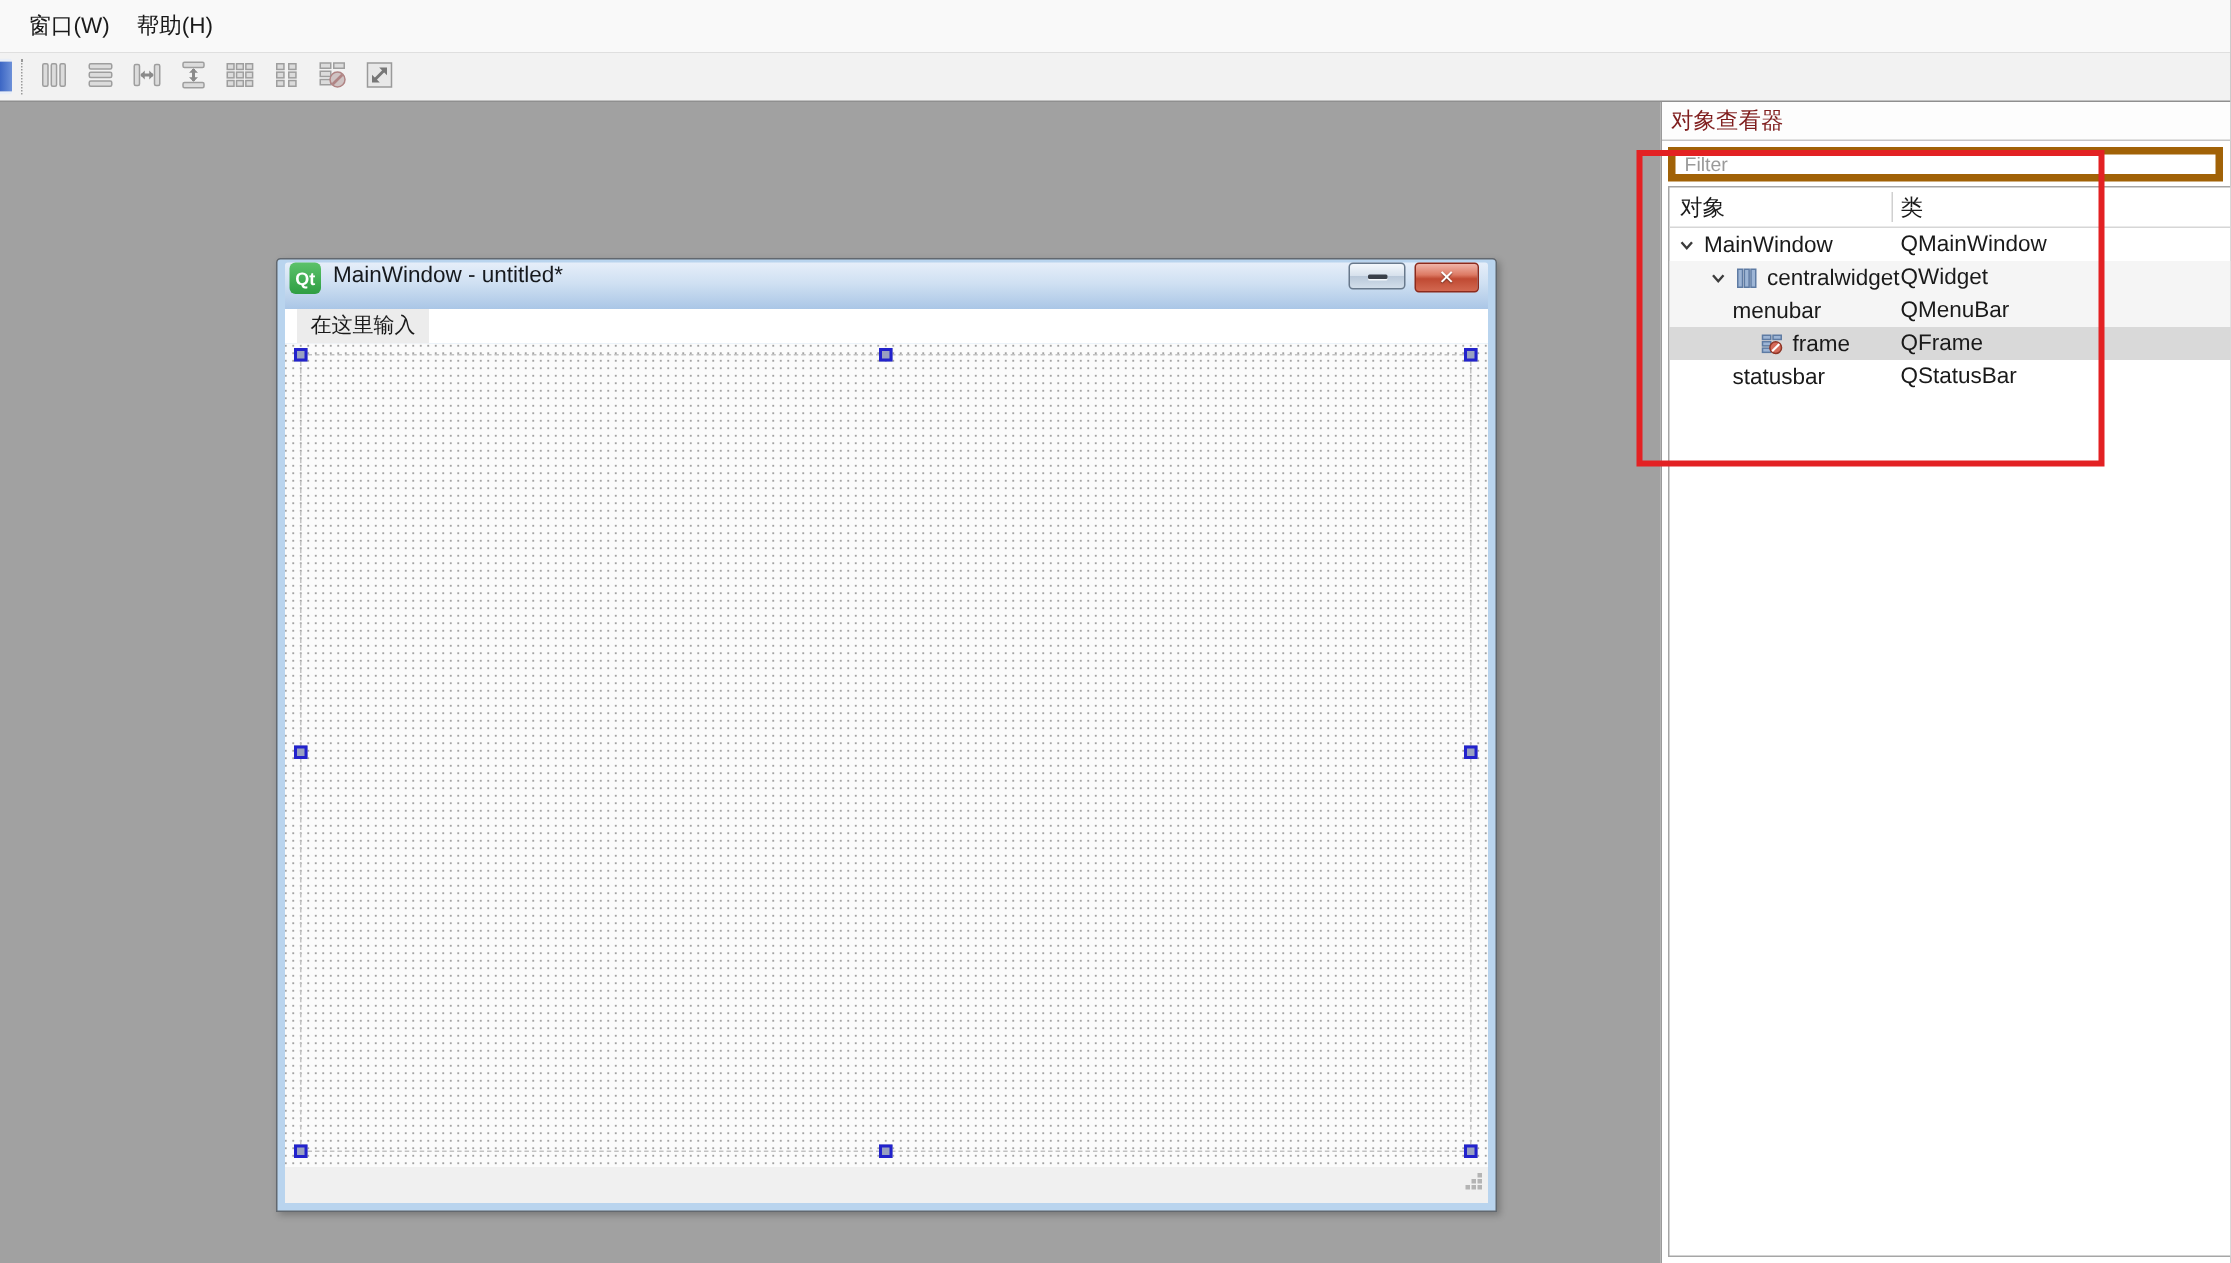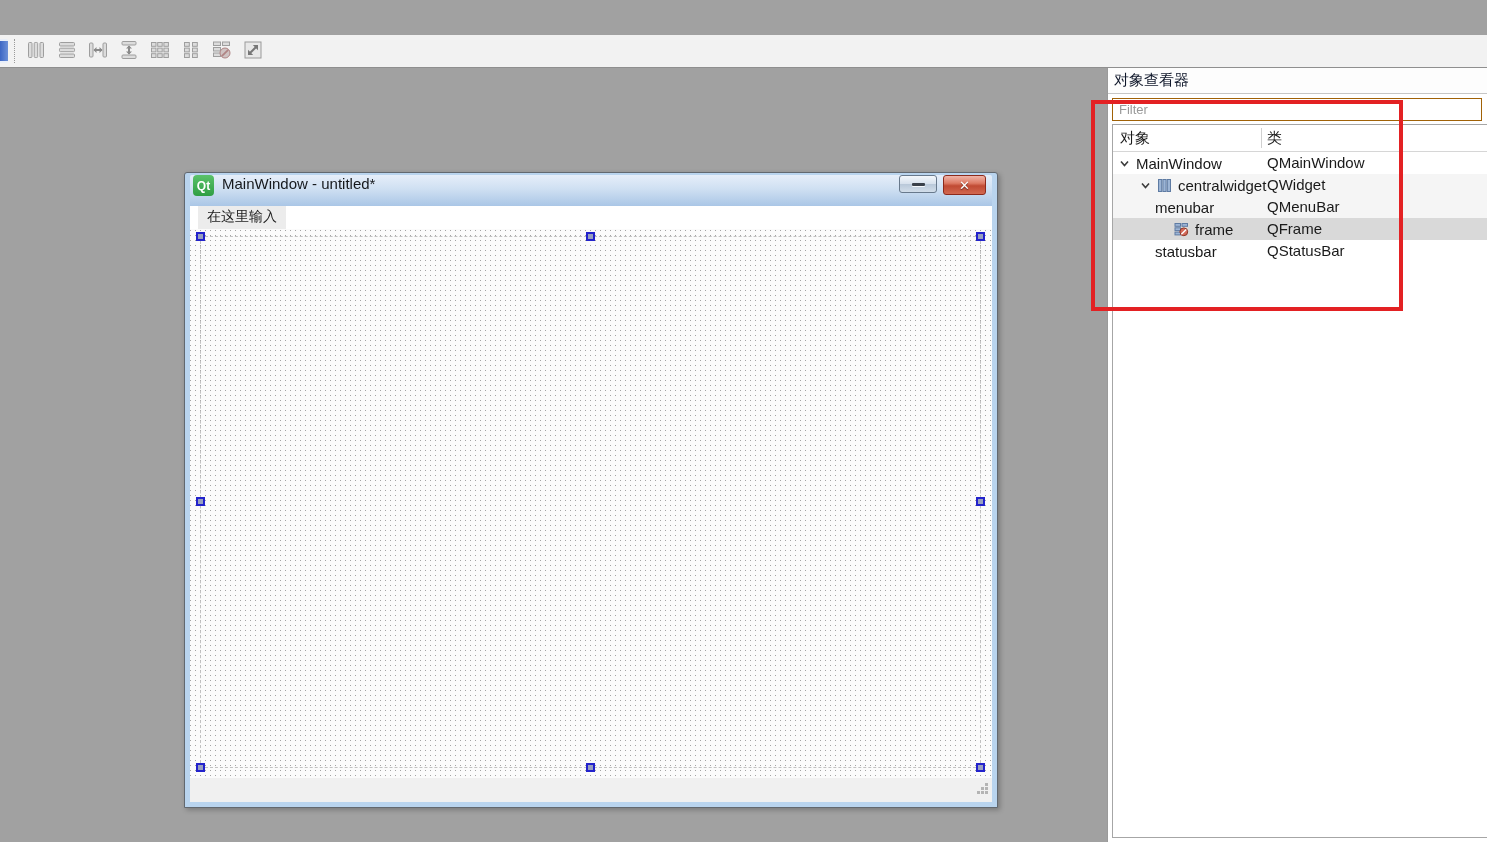"窗口(W)" div.menu-bar { html: none -> <div> <span>窗口(W)</span> <span>帮助(H)</span> </div> }
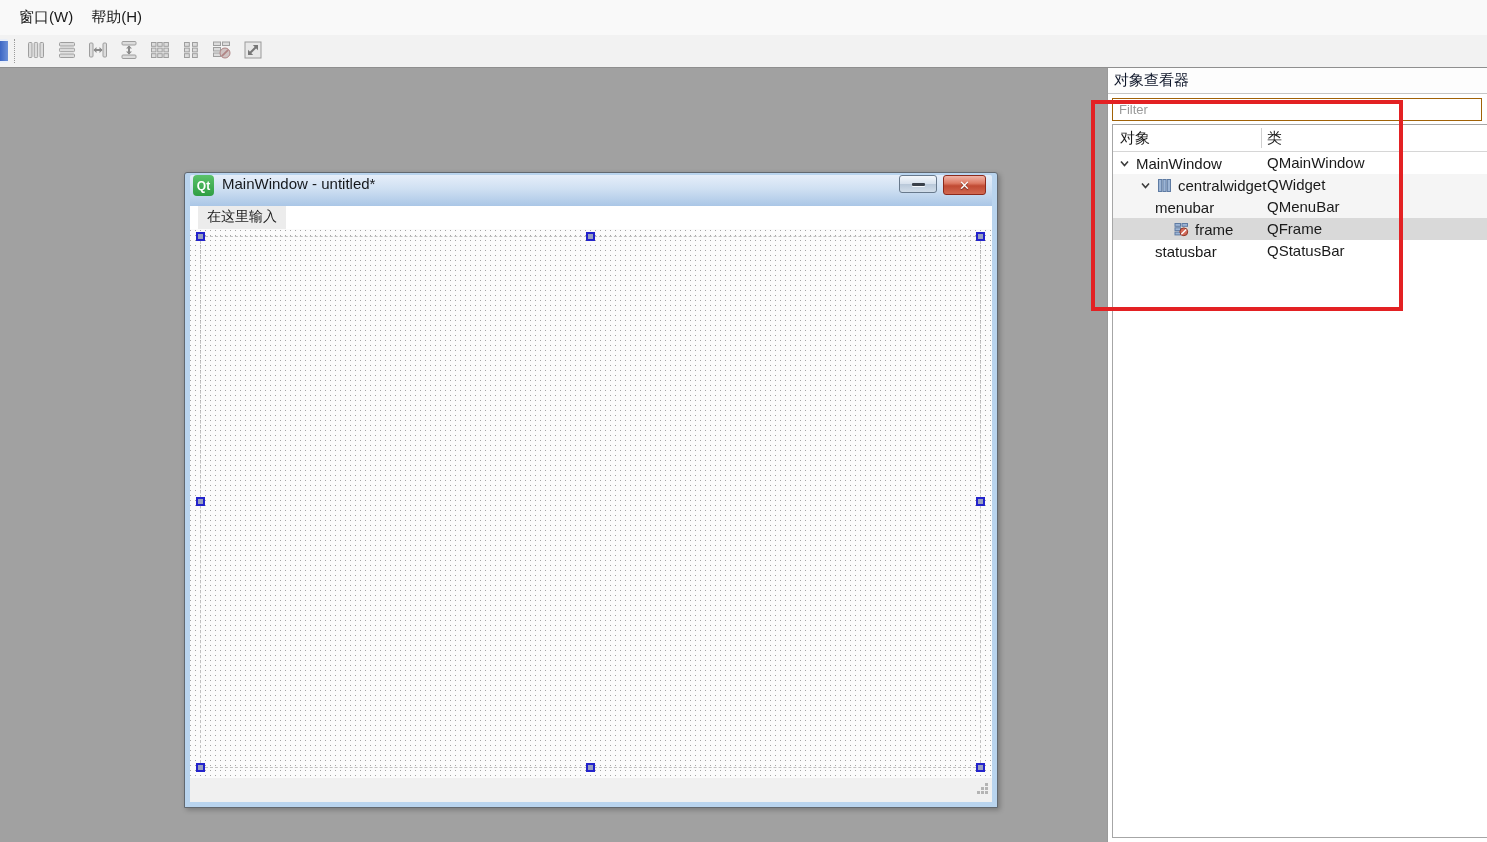"对象查看器" .insp-header { color: #0f172a -> #7f1d1d }
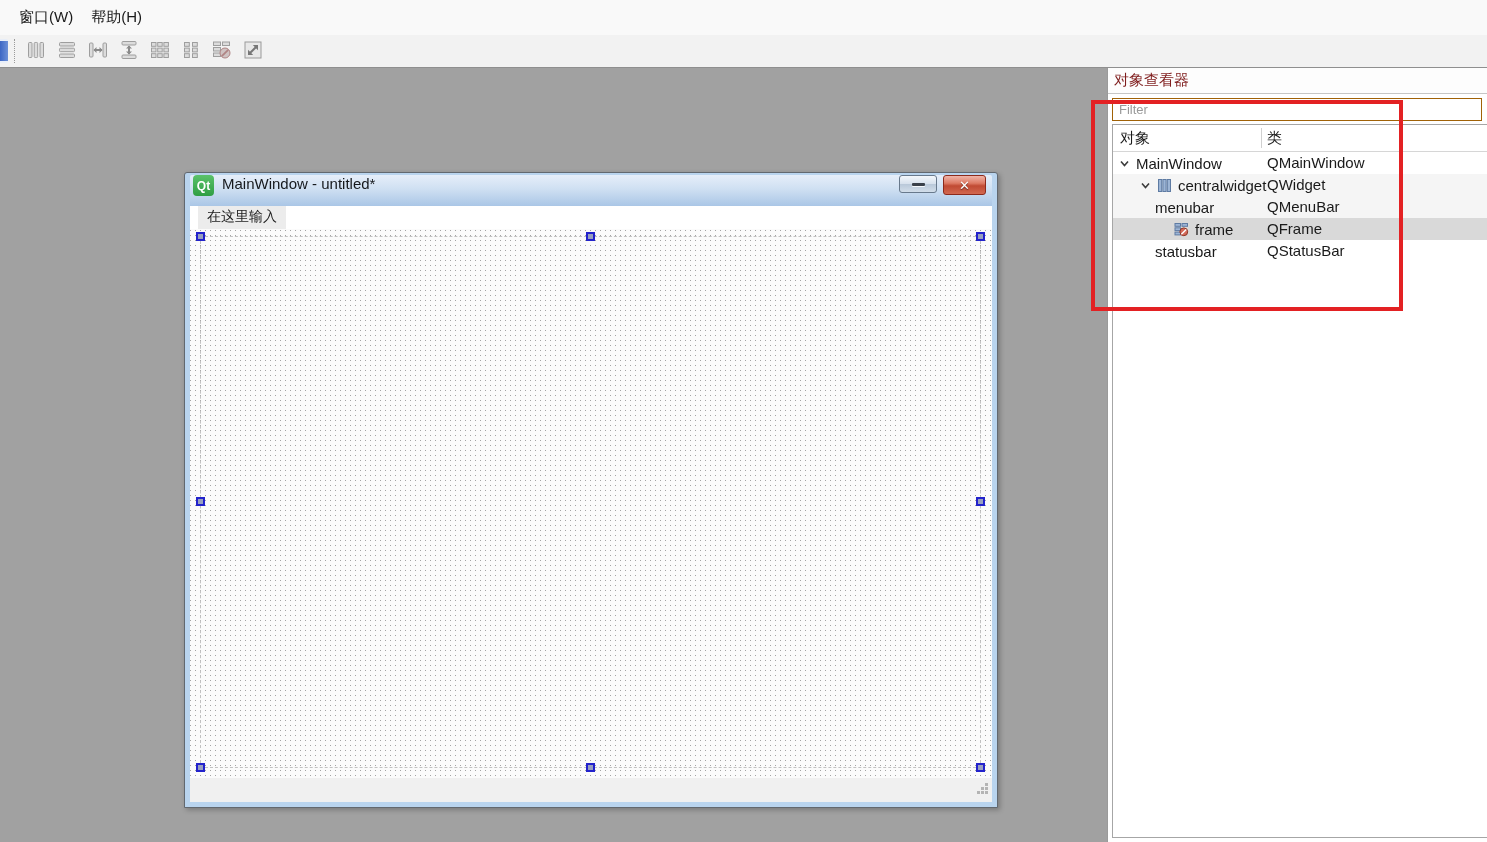"Filter" .filter-input { border: 1px solid #a16207 -> 5px solid #a16207 }
